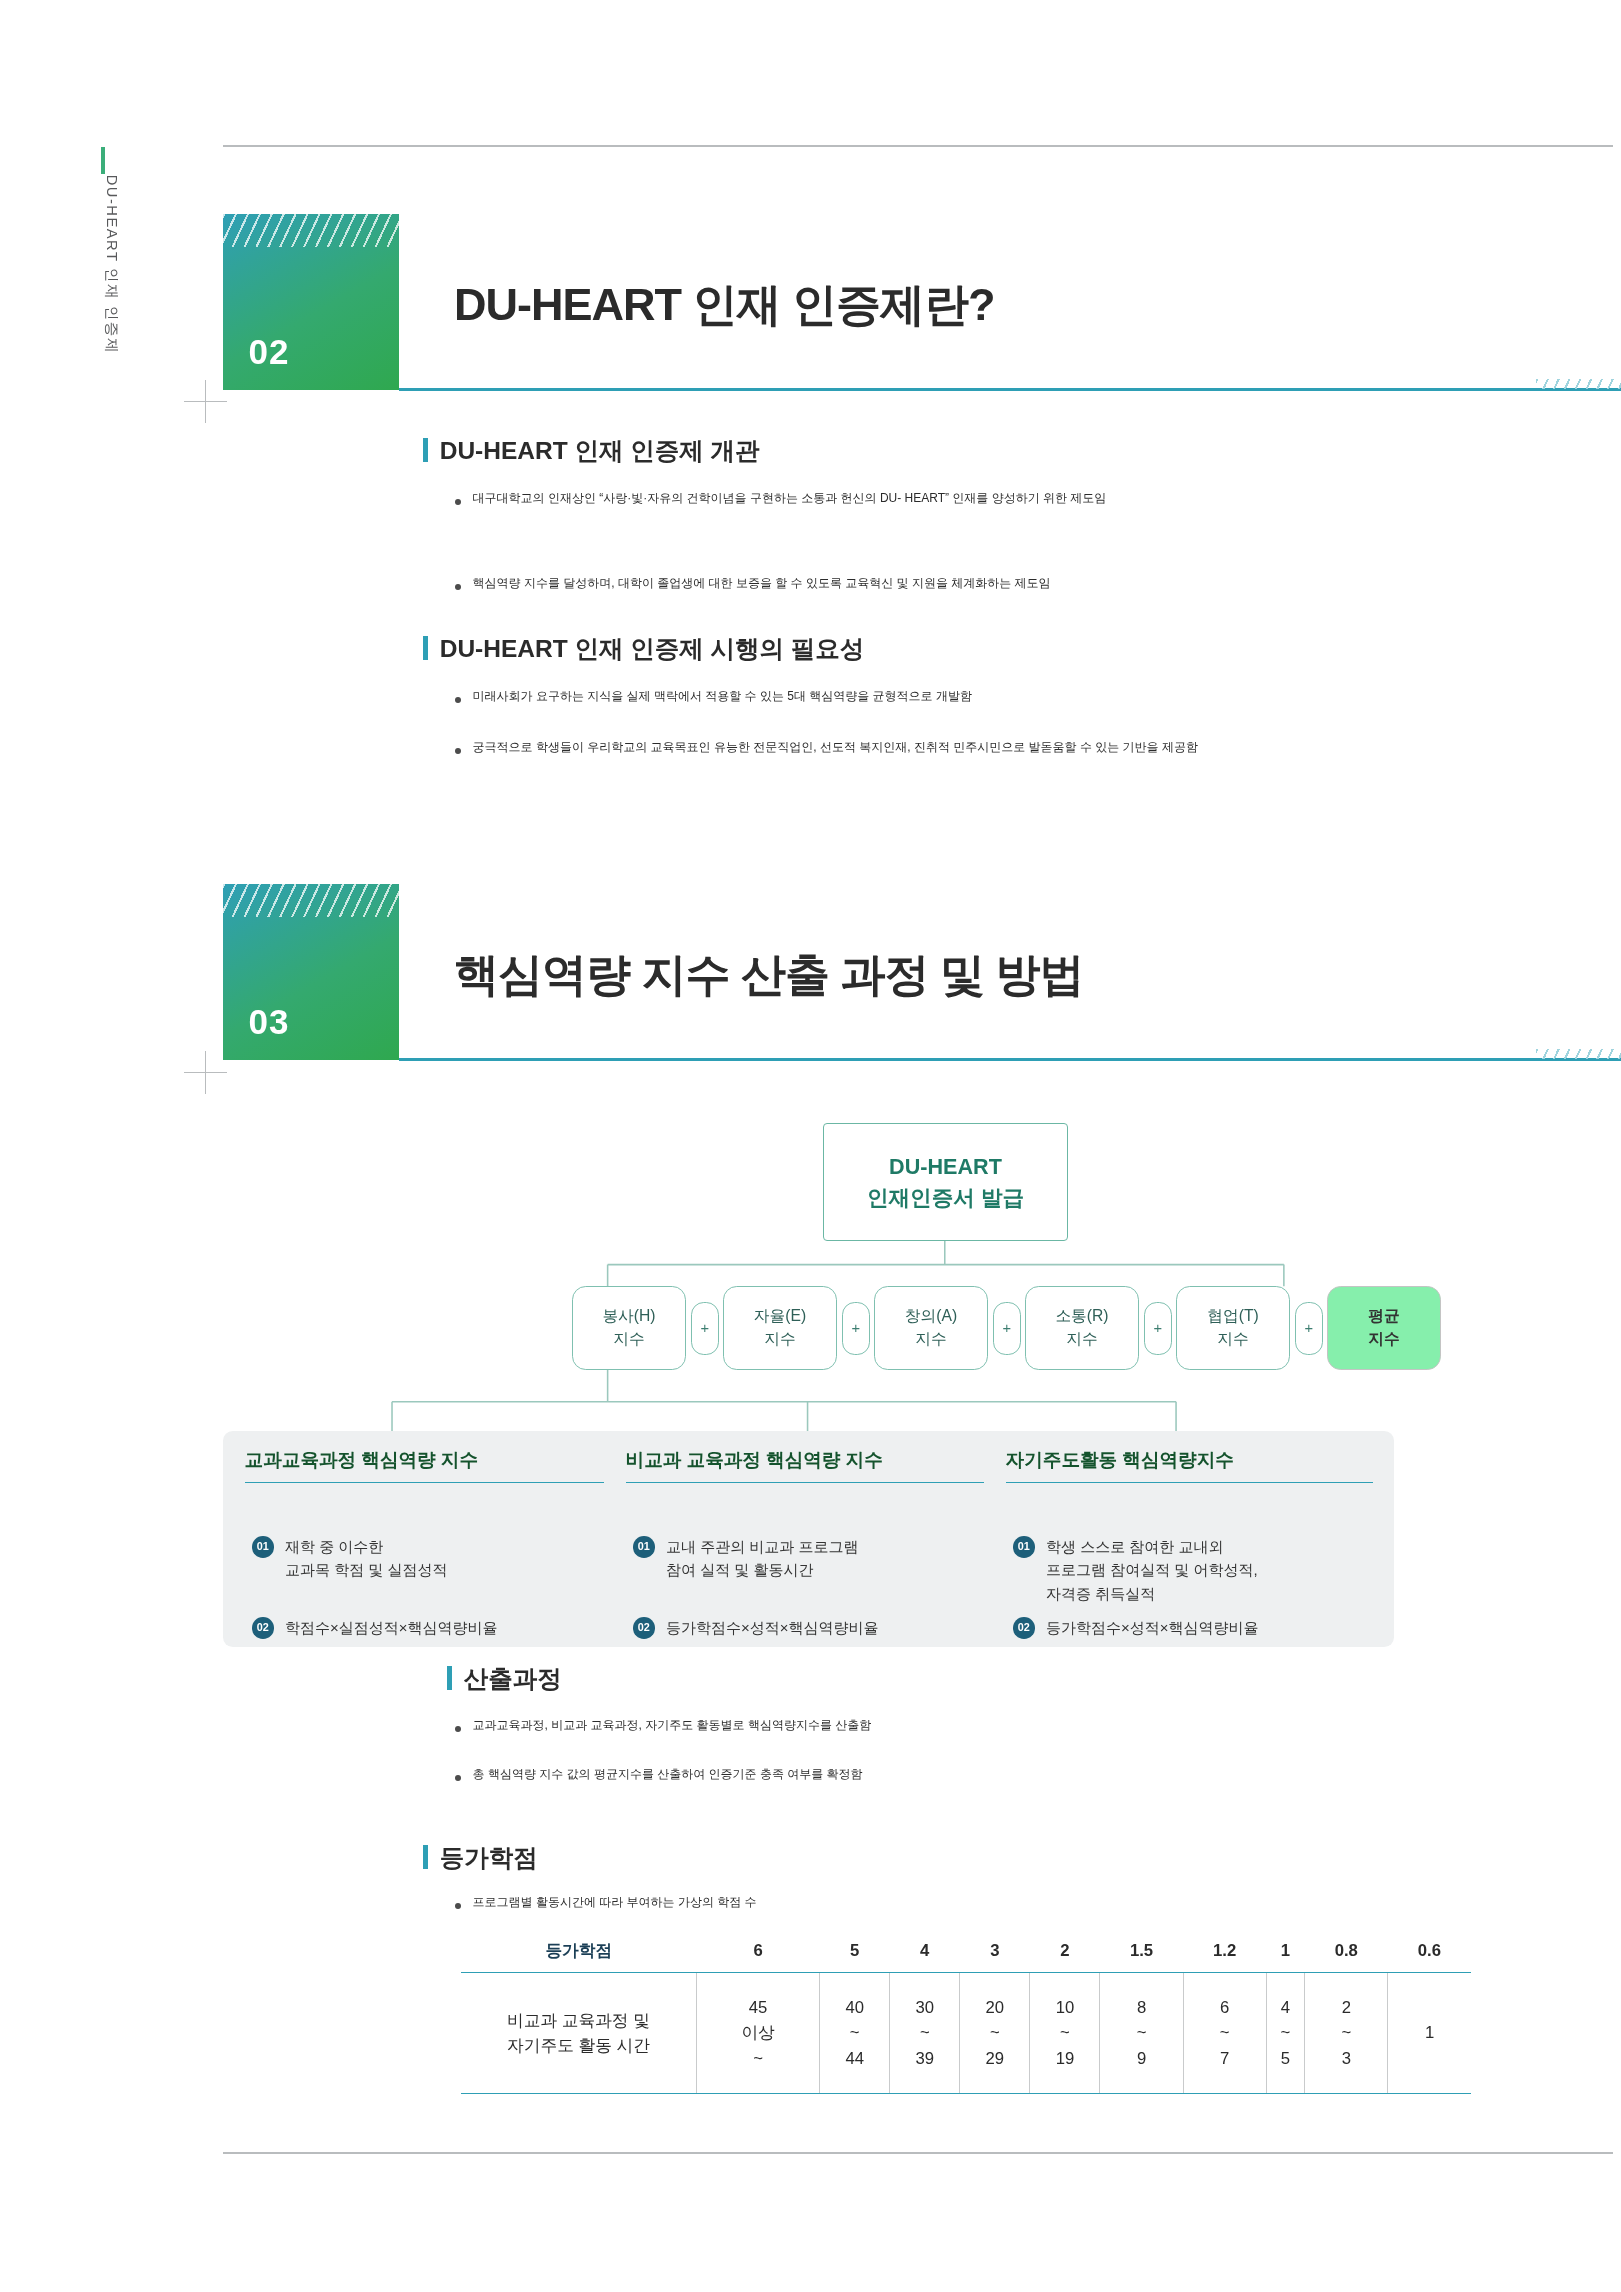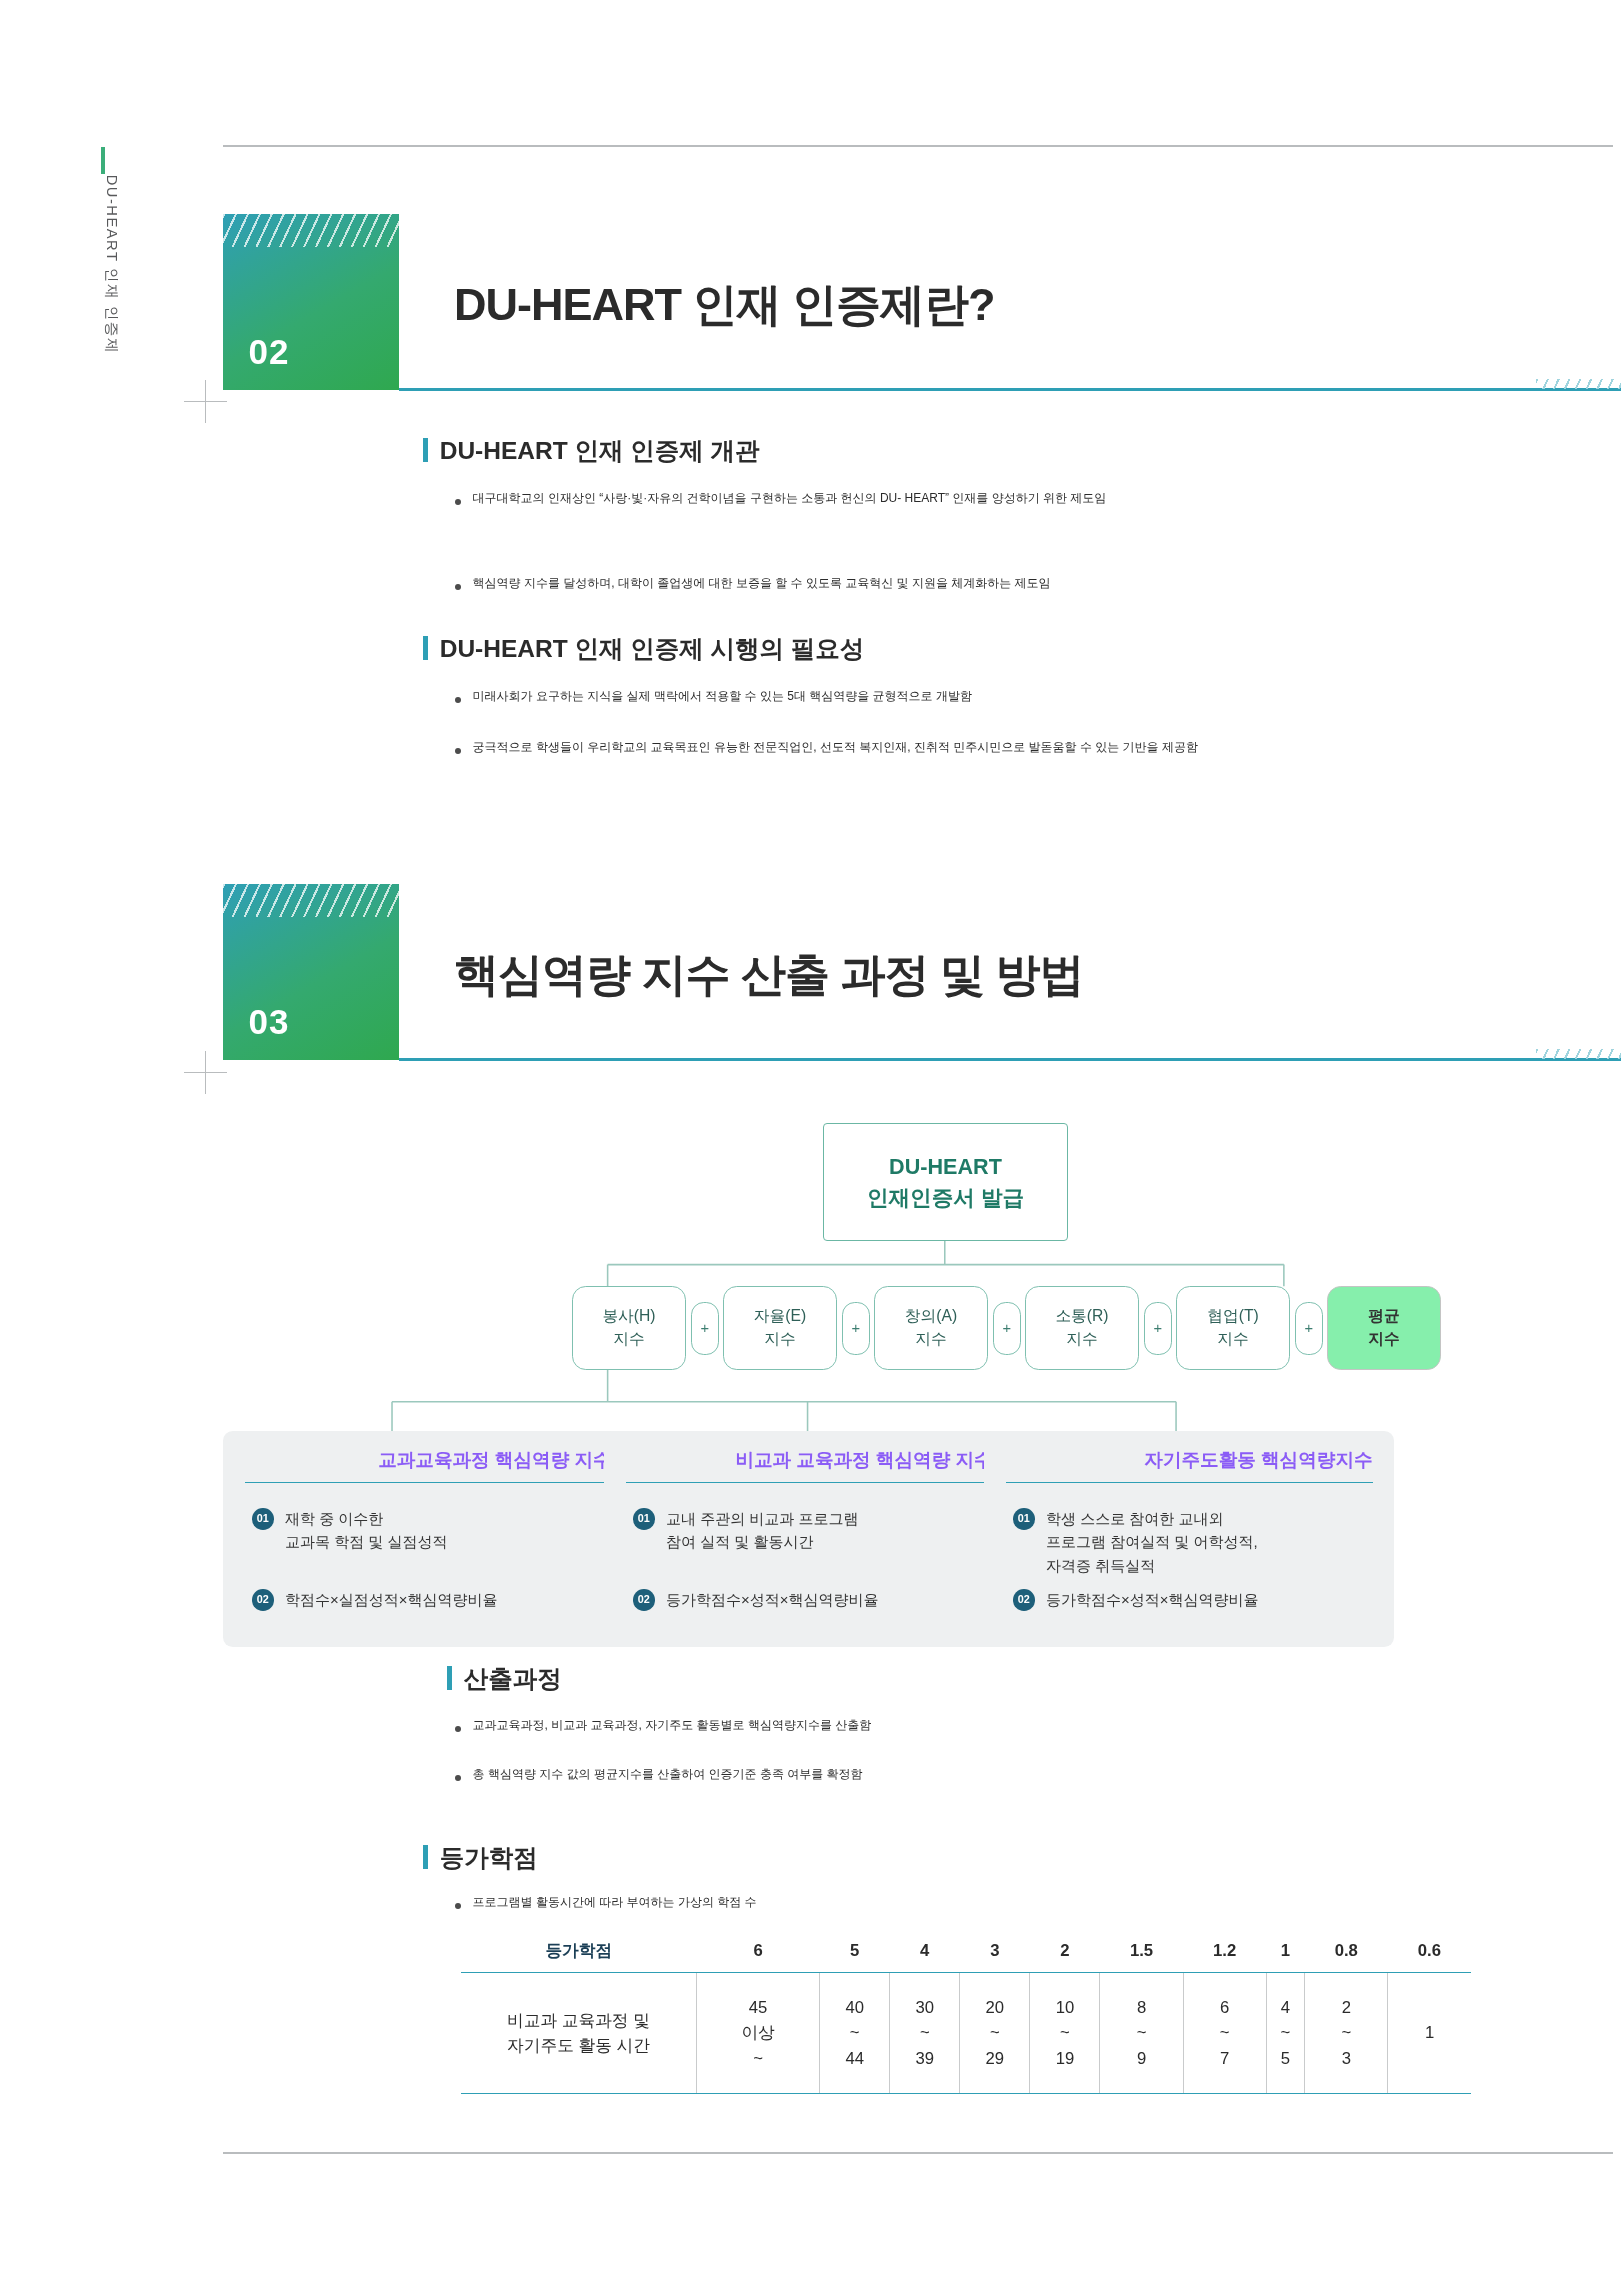"교과교육과정 핵심역량 지수" .card .card-title { color: #8b5cf6 -> #14532d; text-align: right -> left }
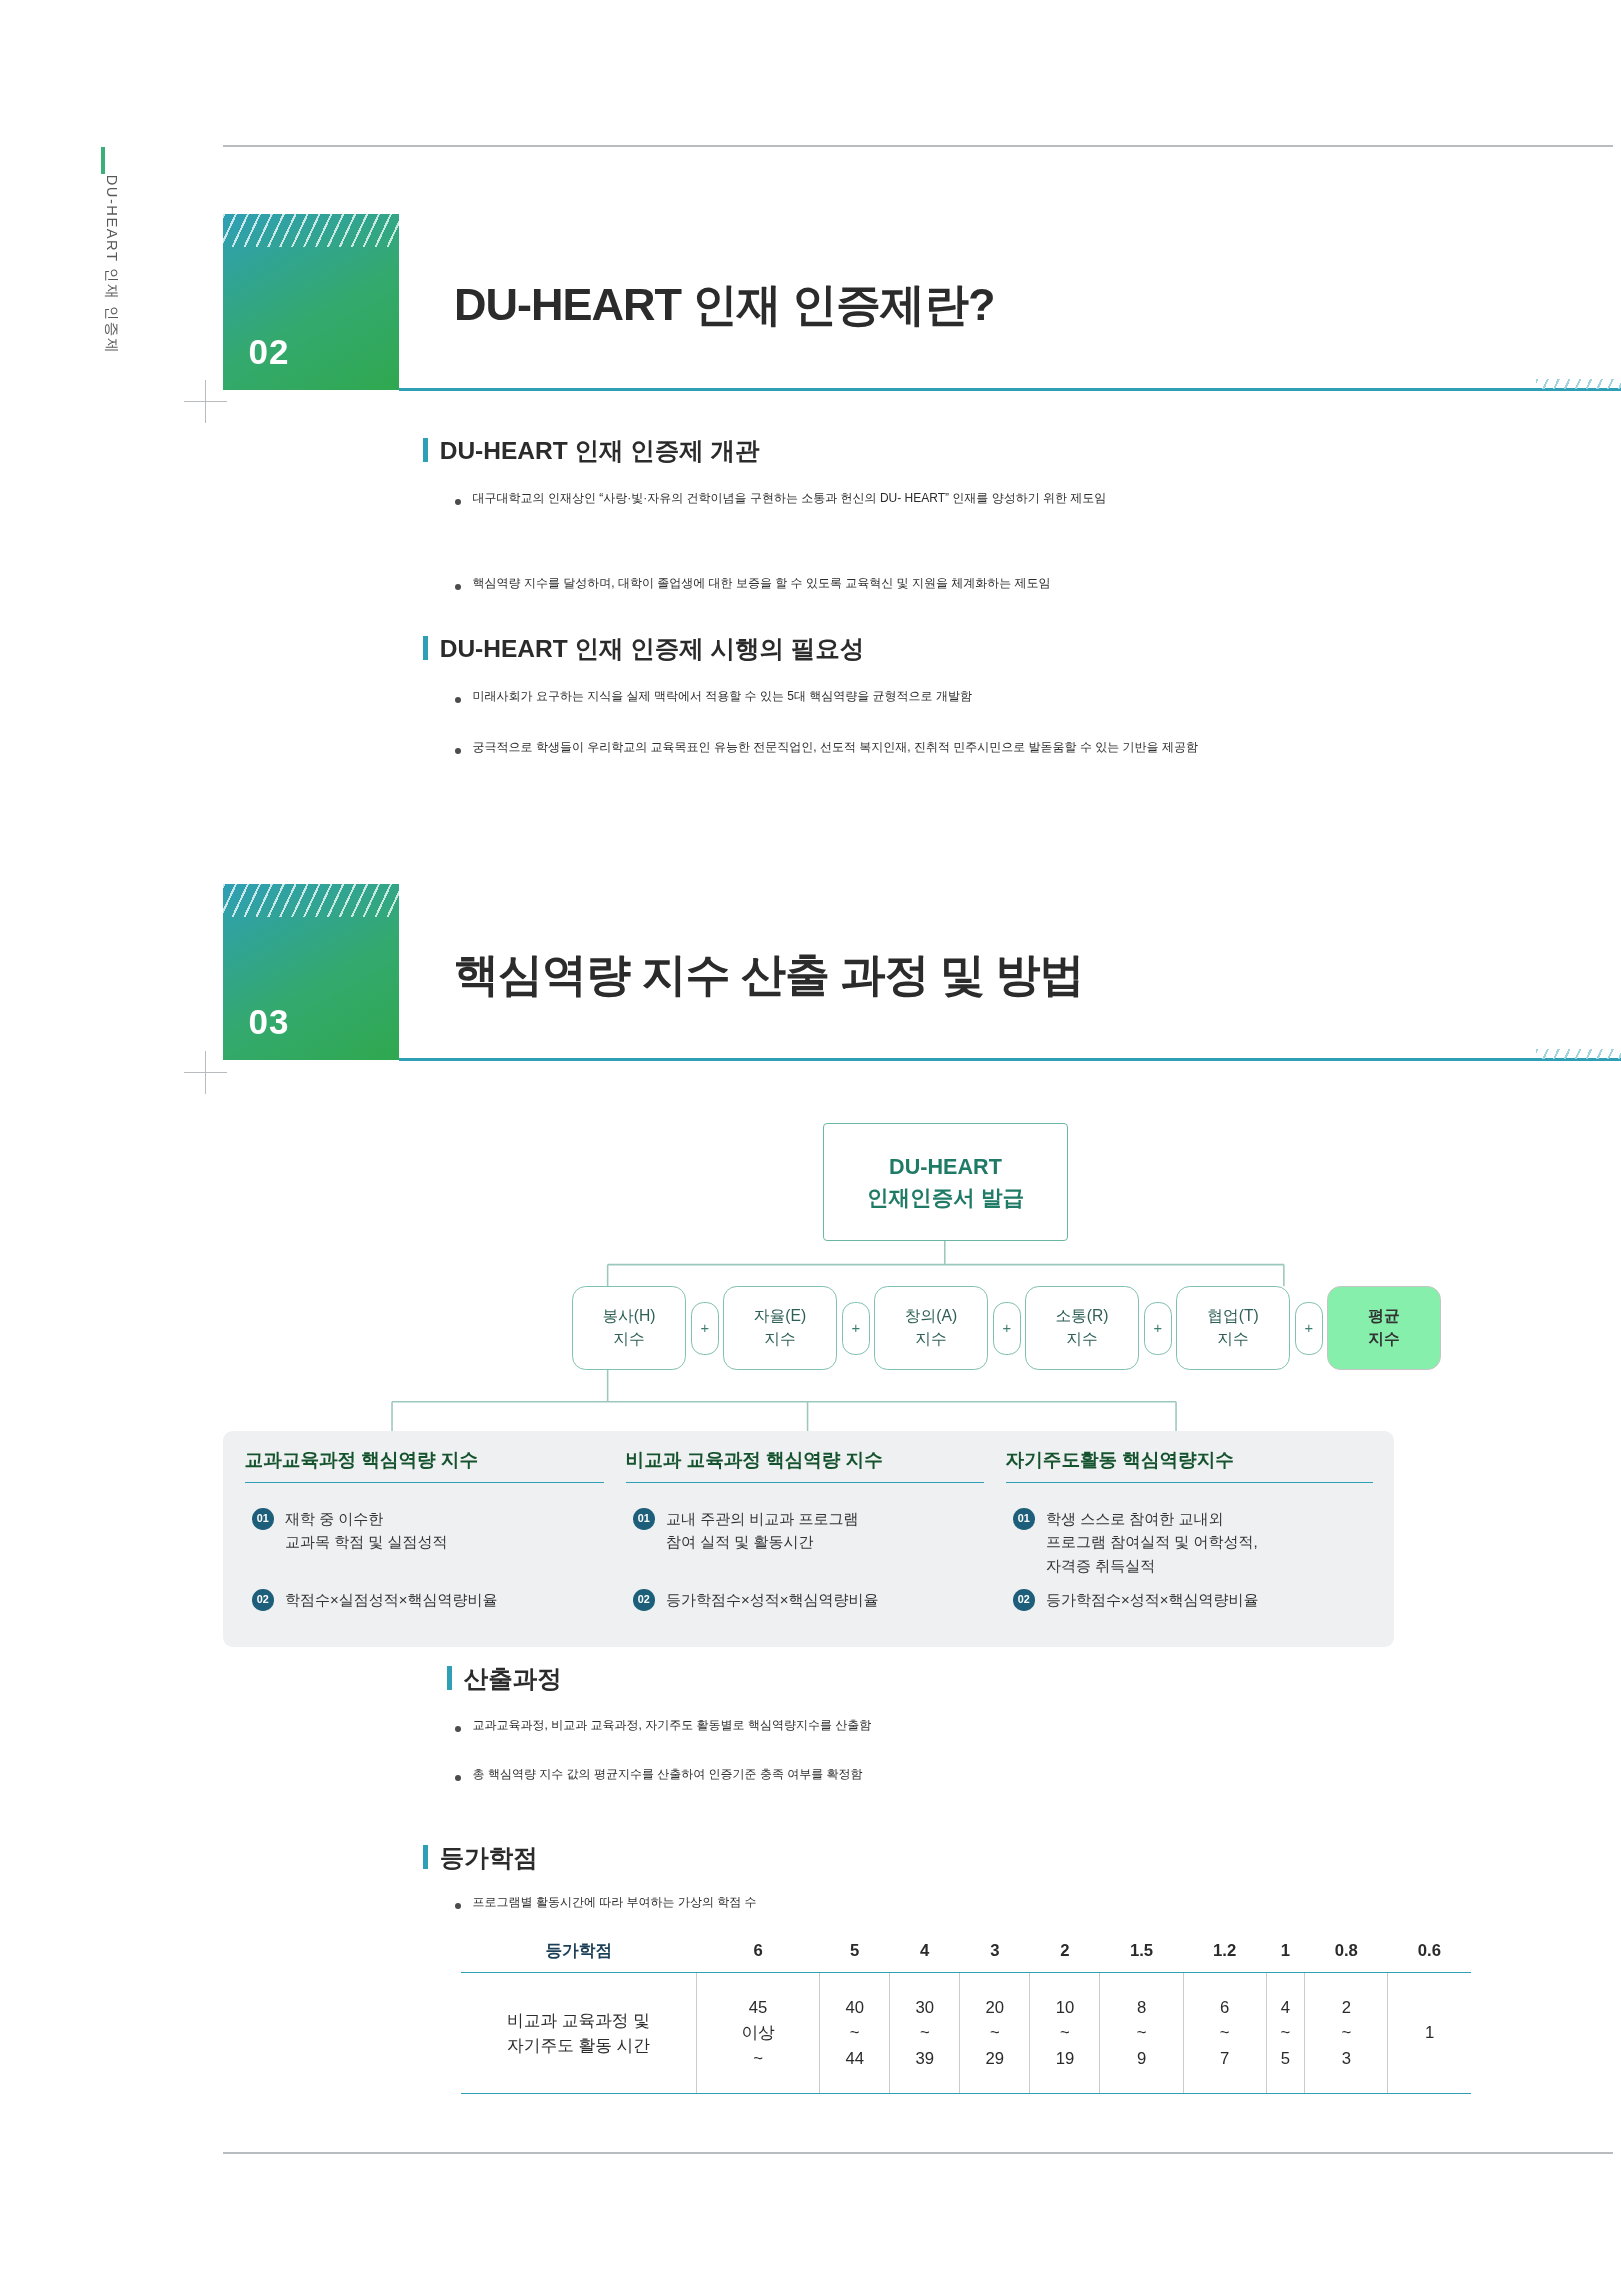"01" .card .item { margin-top: none -> 28px }
